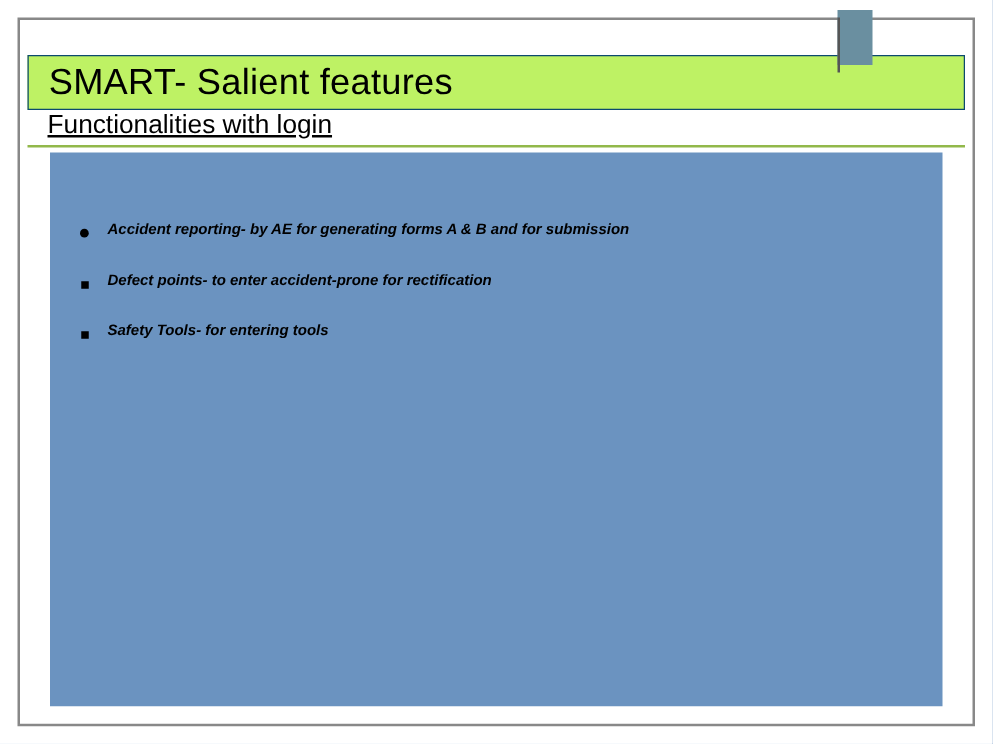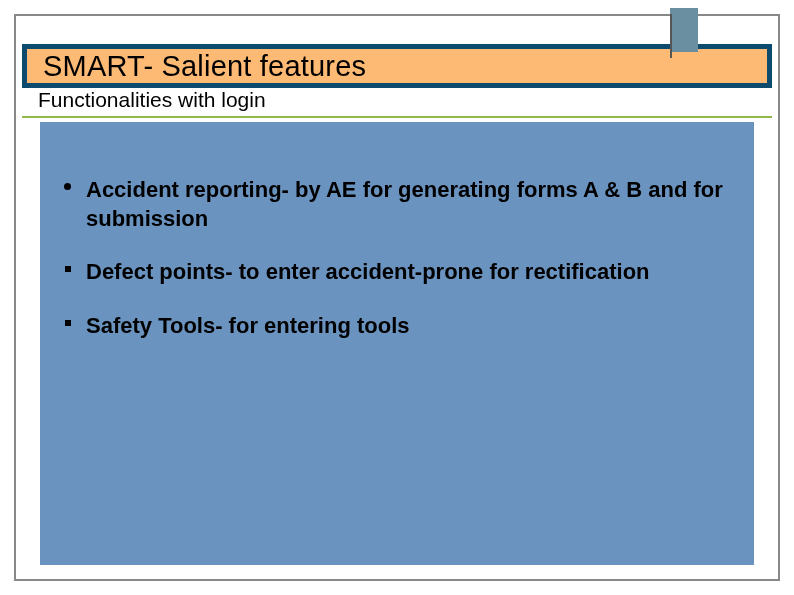"SMART- Salient features" .title-bar { align-items: flex-end -> center; background: #fdba74 -> #bef264; border: 5px solid #0c4a6e -> 1px solid #0c4a6e }
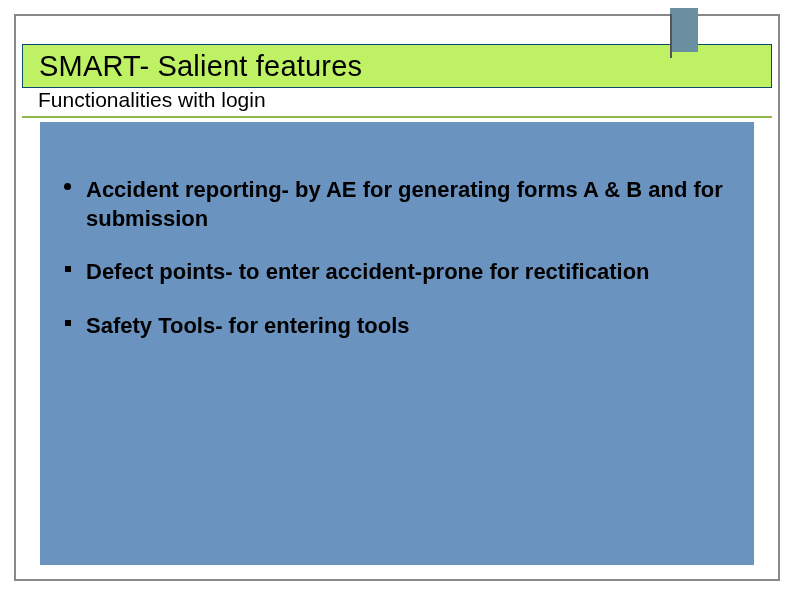"Functionalities with login" .subtitle-text { text-decoration: none -> underline }
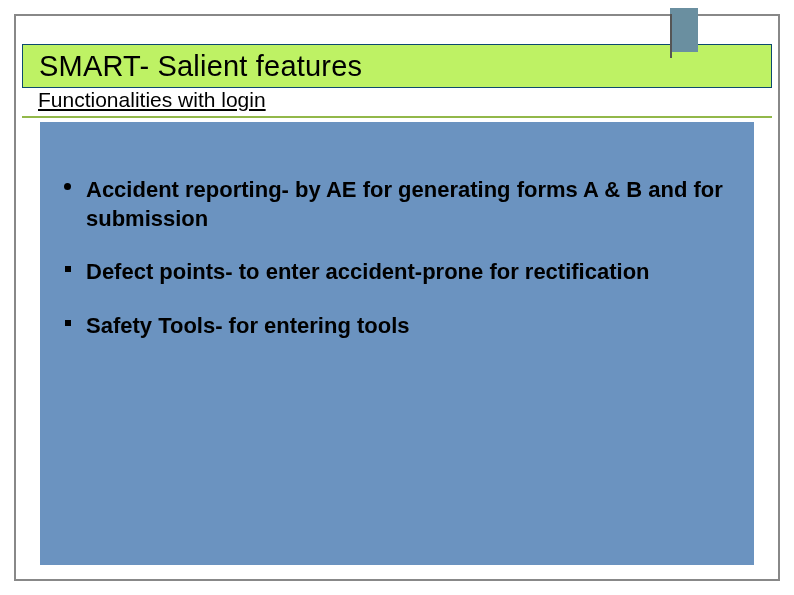"Accident reporting- by AE for" .bullet-item { font-size: 22px -> 12px; font-style: none -> italic }
